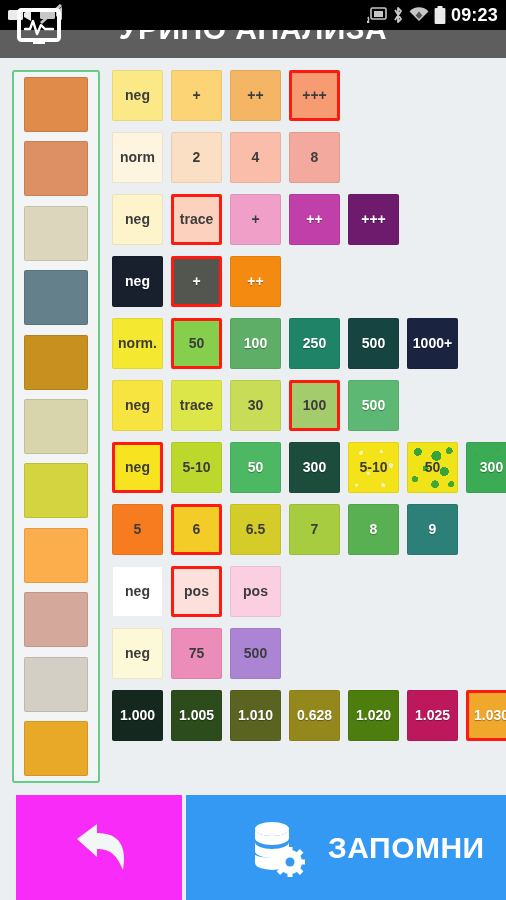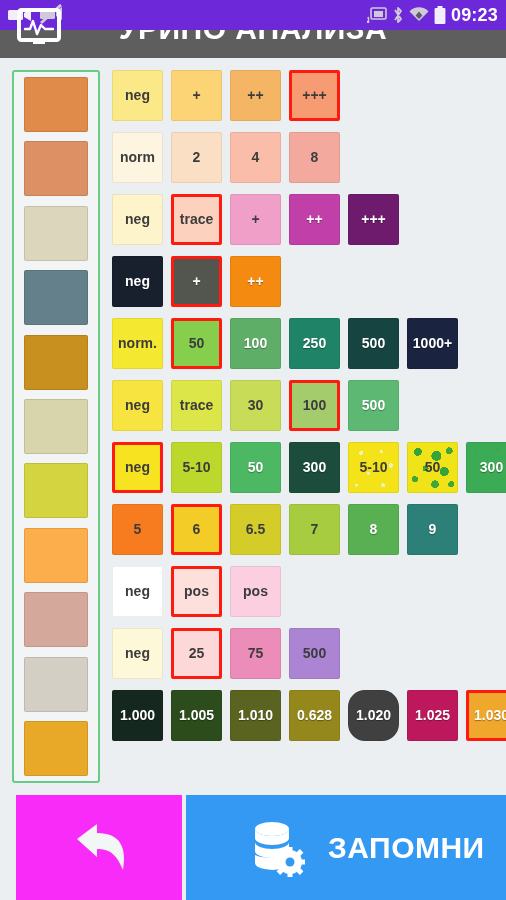"09:23" .statusbar { background: #6d28d9 -> #000000 }
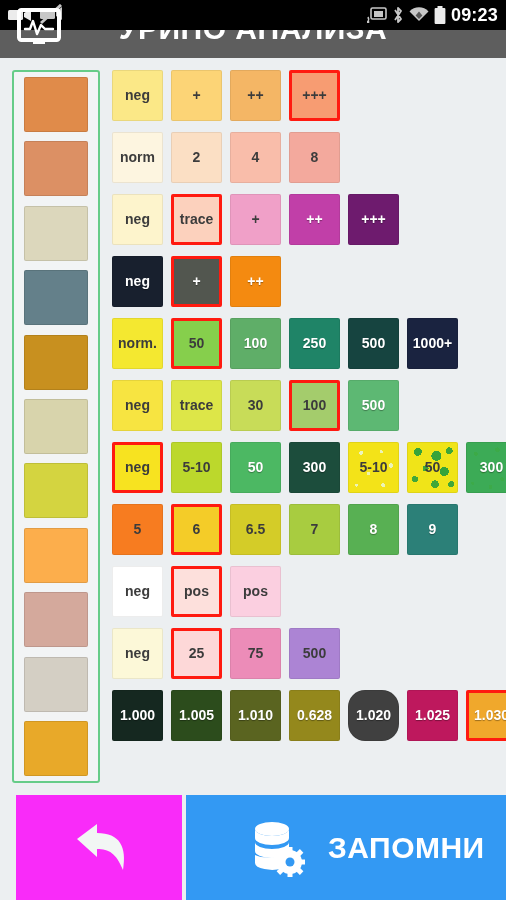"25" div.tile { html: <div> <span>25</span> </div> -> none }
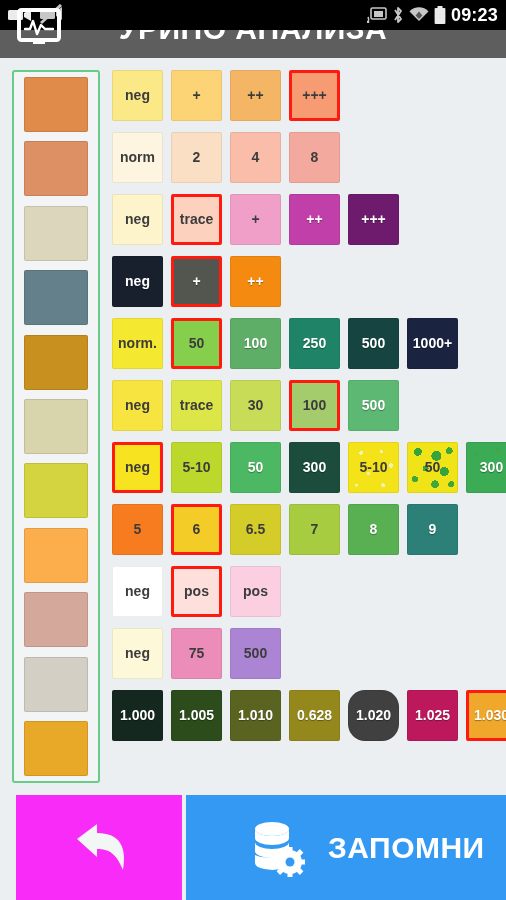"1.020" div.tile { background: #404040 -> #4d7c0f; border-radius: 17px -> none }
